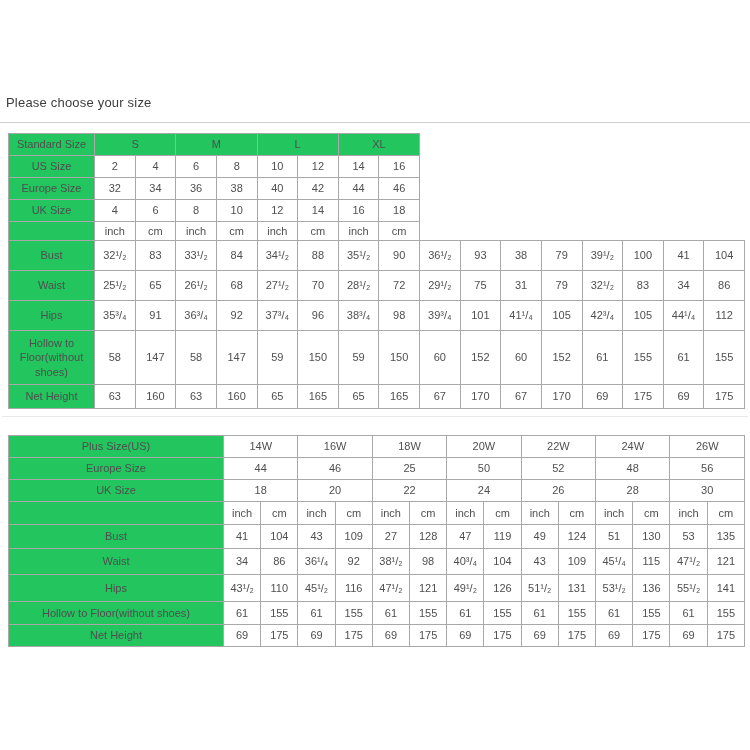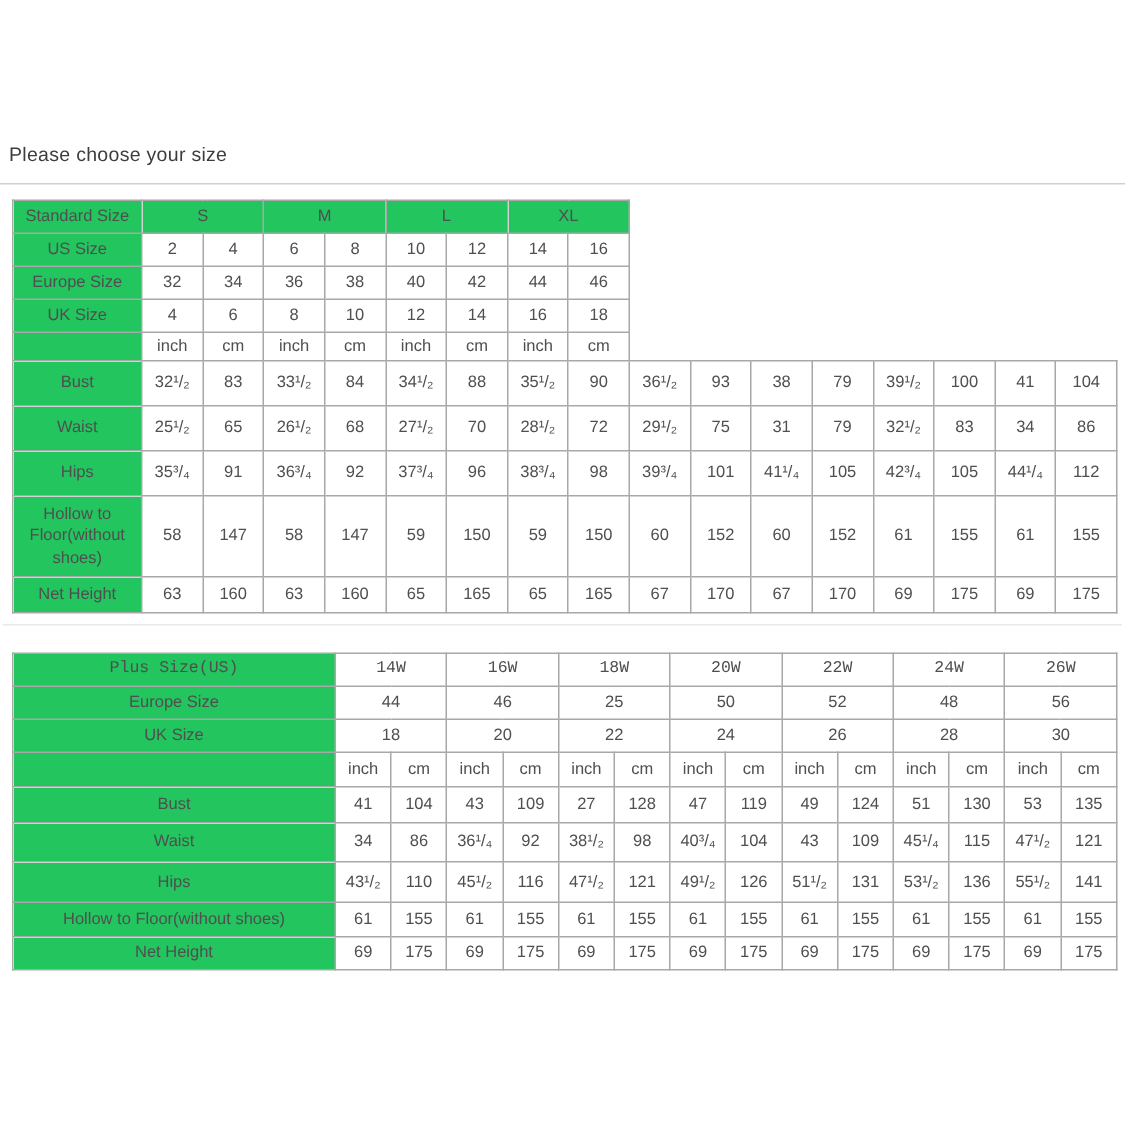"Plus Size(US)" tr { font-family: Liberation Mono, monospace -> none }
